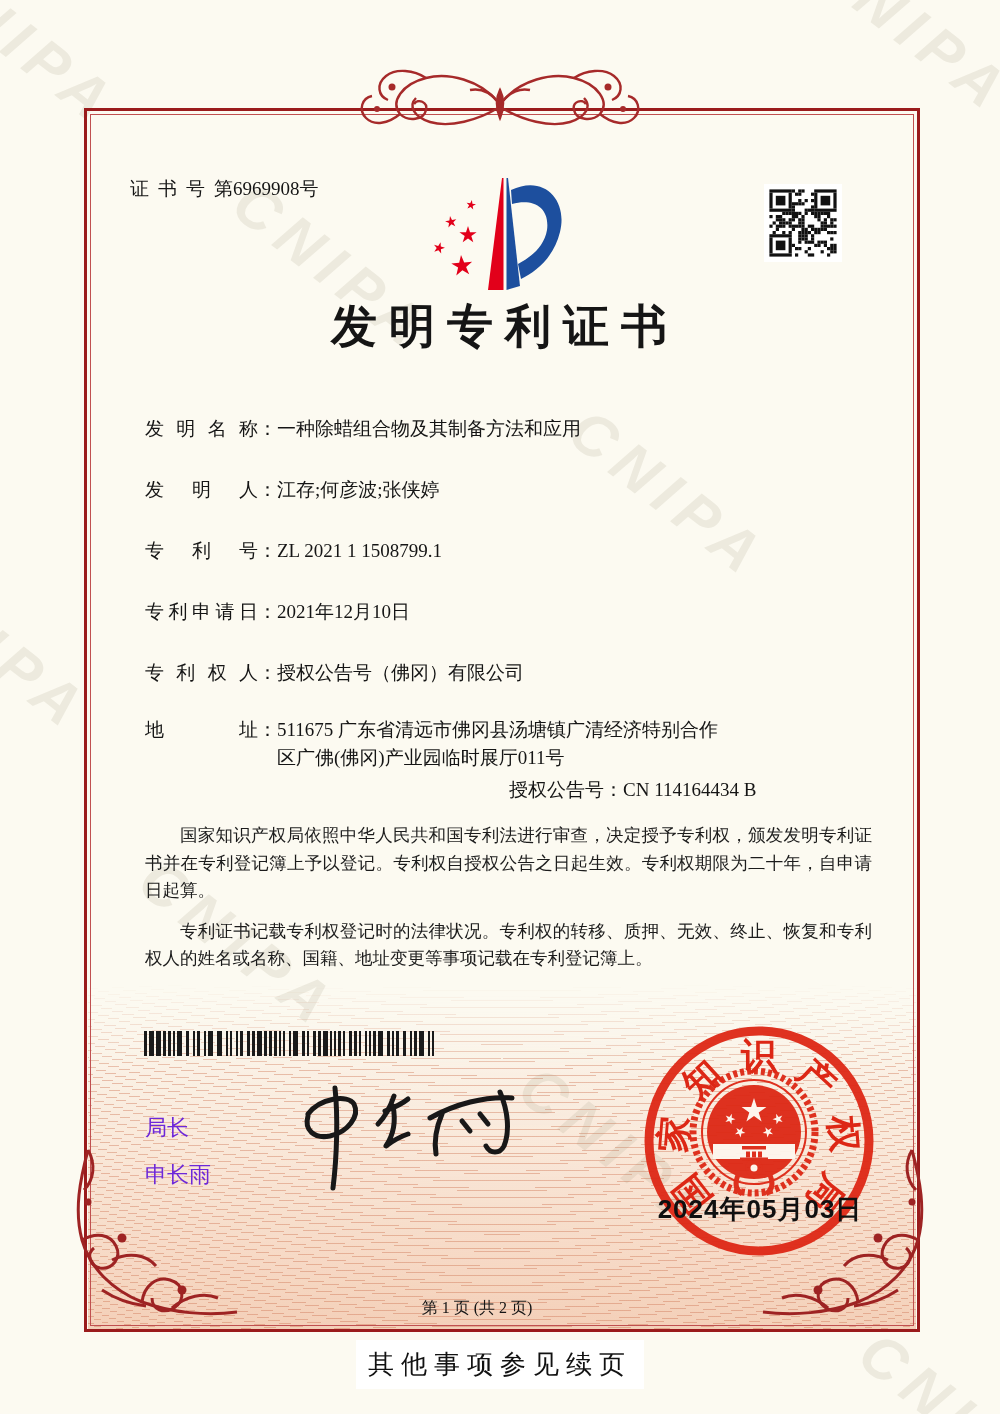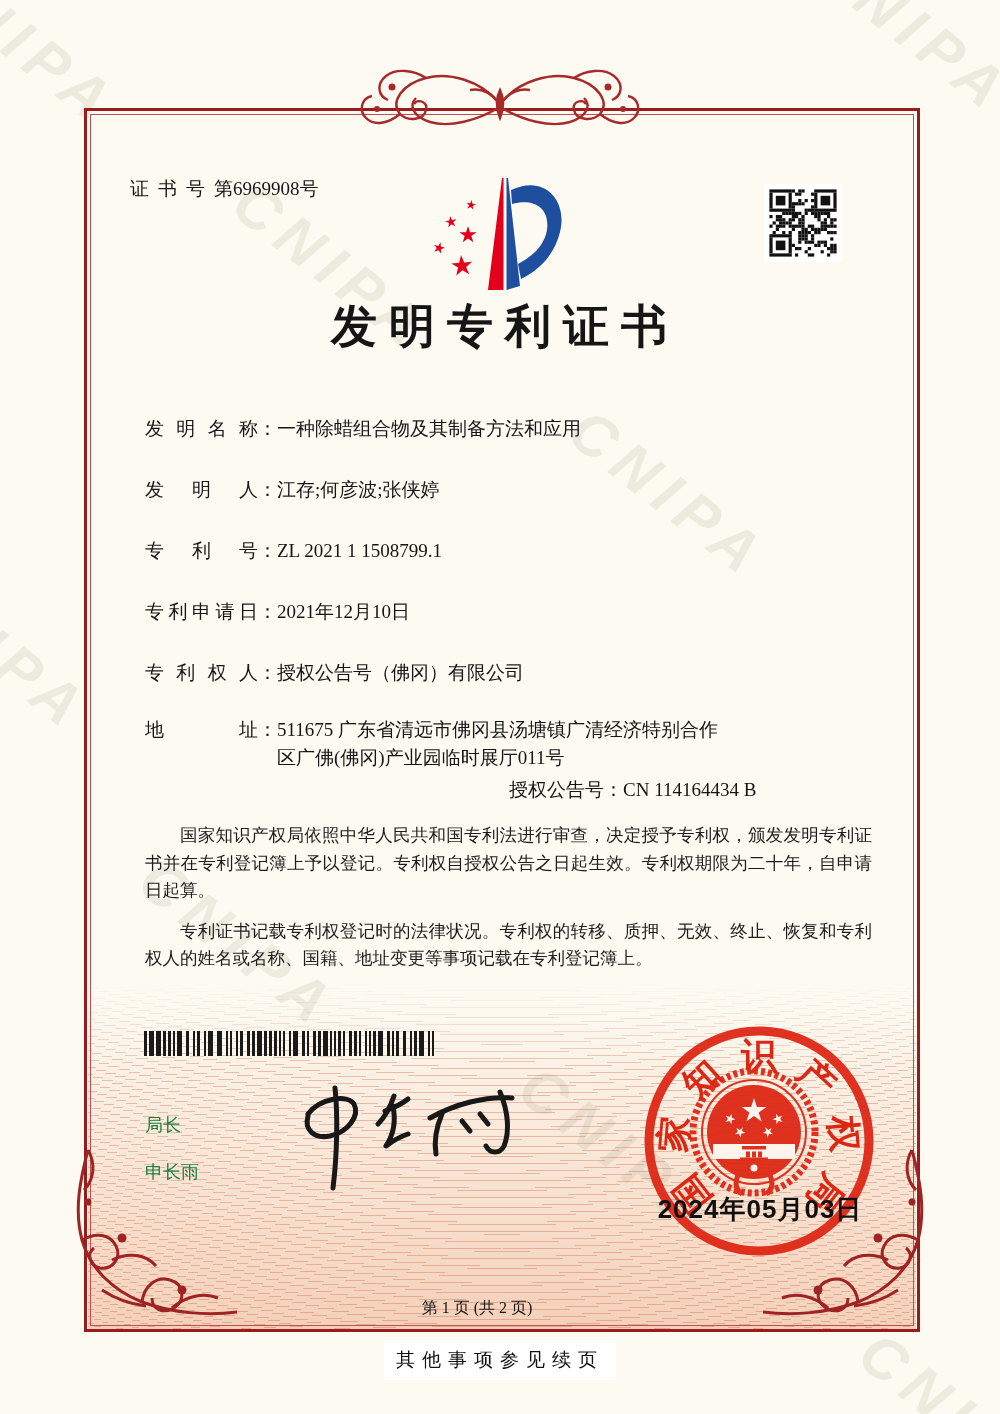"局长" .signoff { color: #15803d -> #6d28d9; font-size: 18px -> 22px }
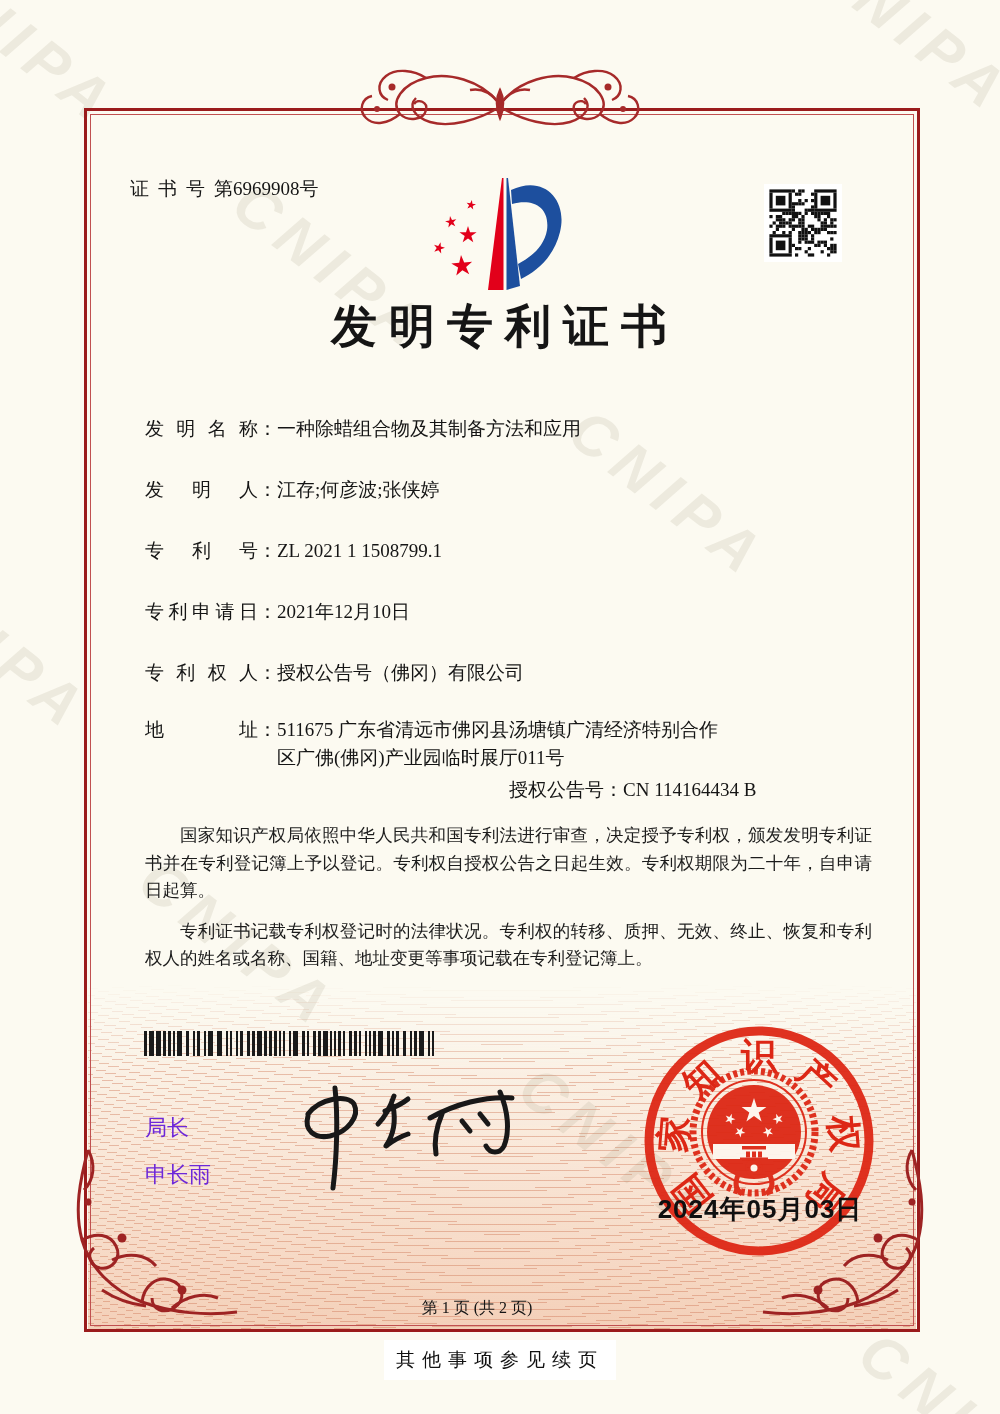"其他事项参见续页" .footnote { font-size: 19px -> 26px }
